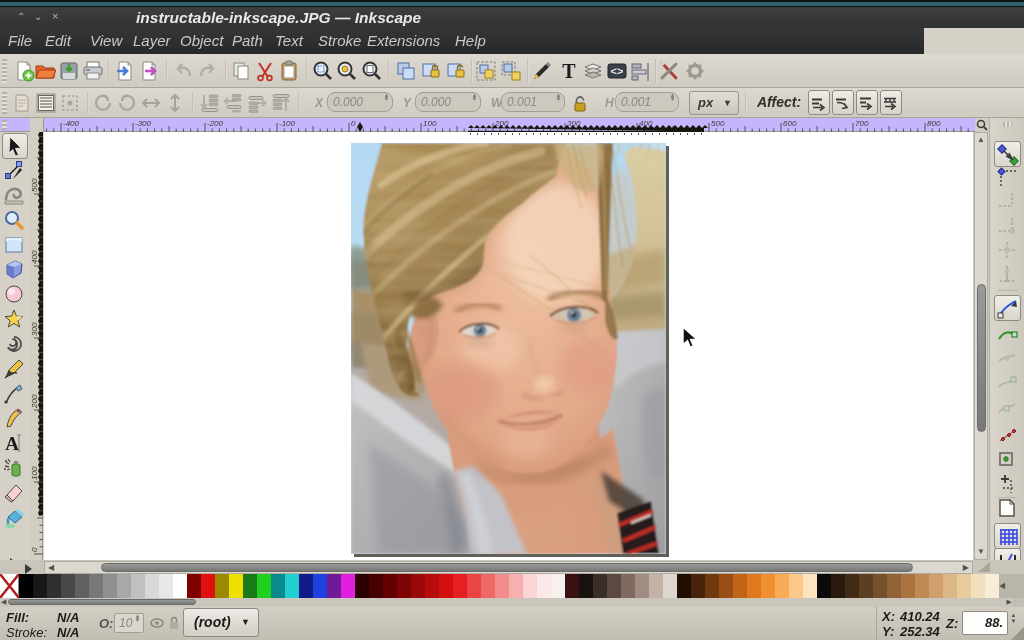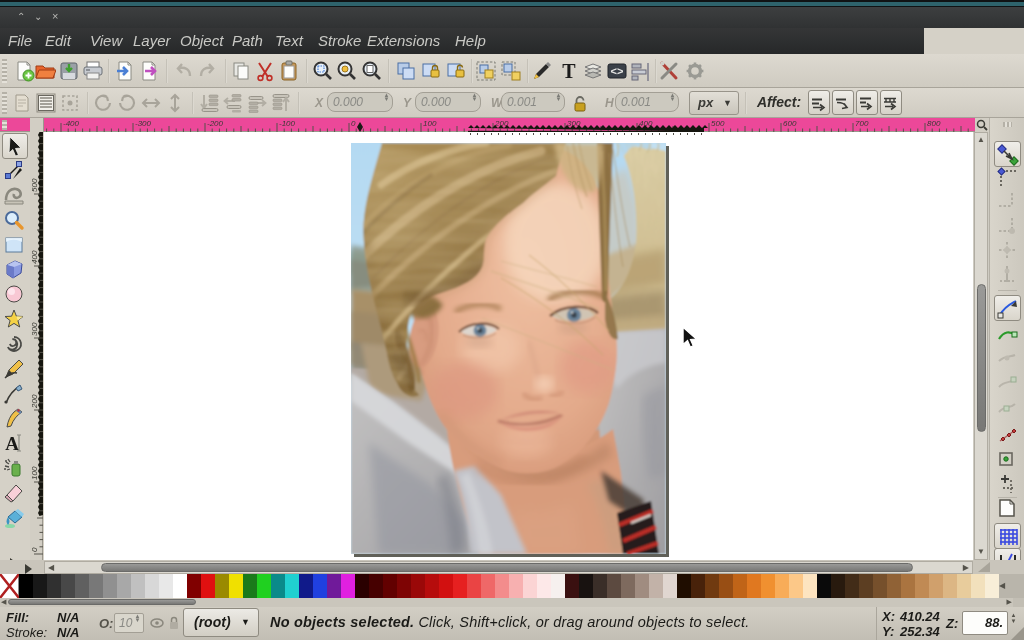"instructable-inkscape.JPG — Inkscape" span.title { html: none -> <span>instructable-inkscape.JPG — Inkscape</span> }
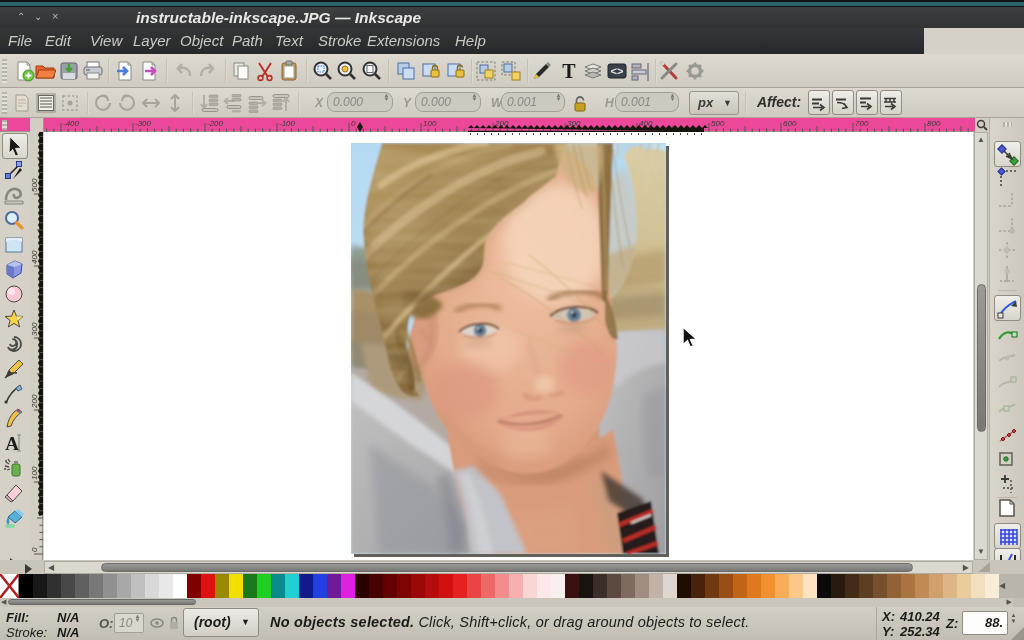"-400" #rulerrow { background: #ec4899 -> #c4b5fd }
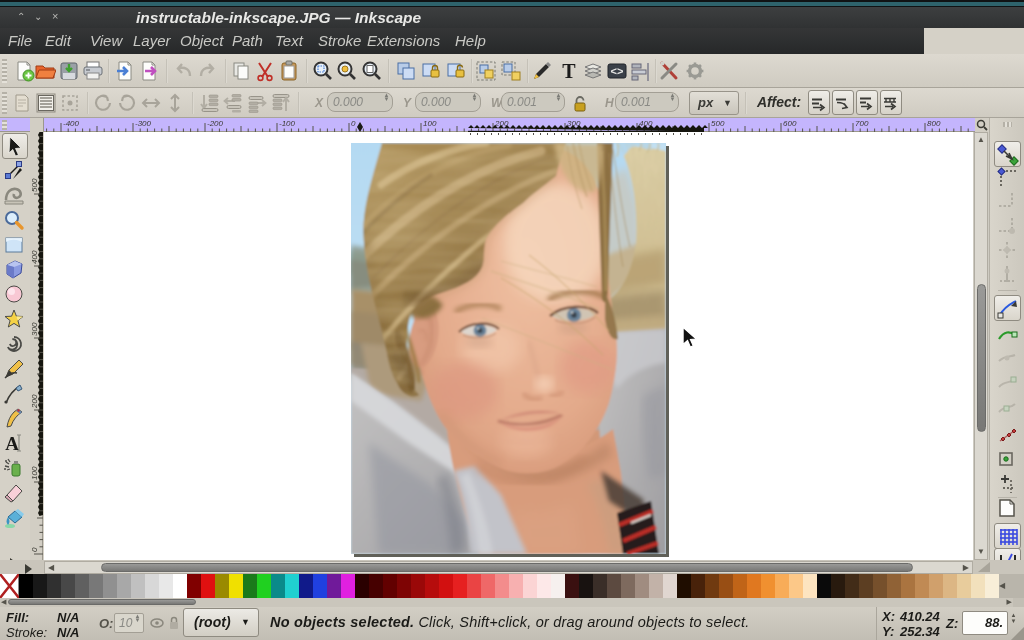"No objects selected. Click, Shift+click," span { html: <span><b>No objects selected.</b> Click, Shift+click, or drag around objects to select.</span> -> none }
